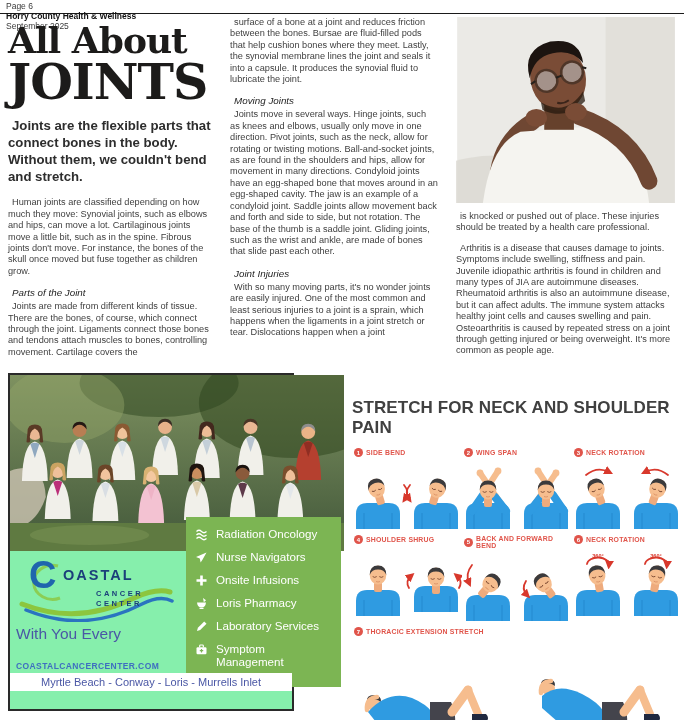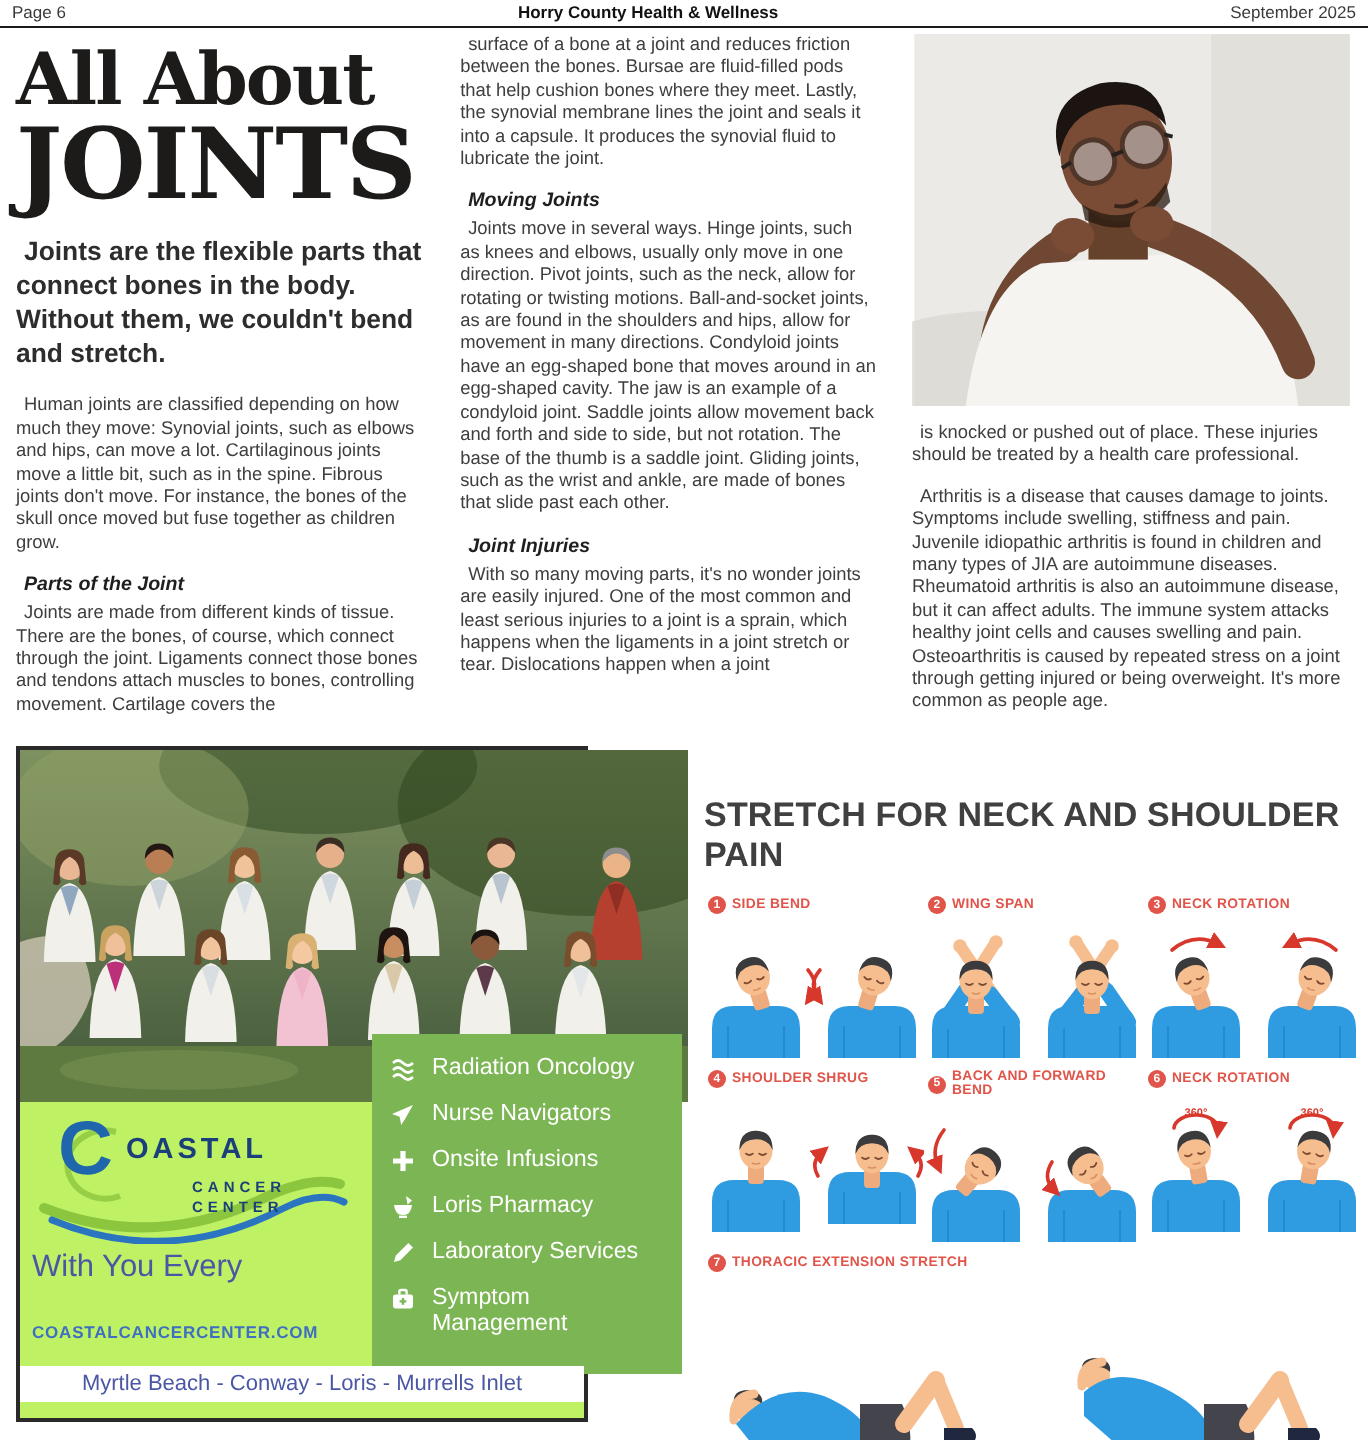"Page 6" .hdr { flex-direction: none -> column }
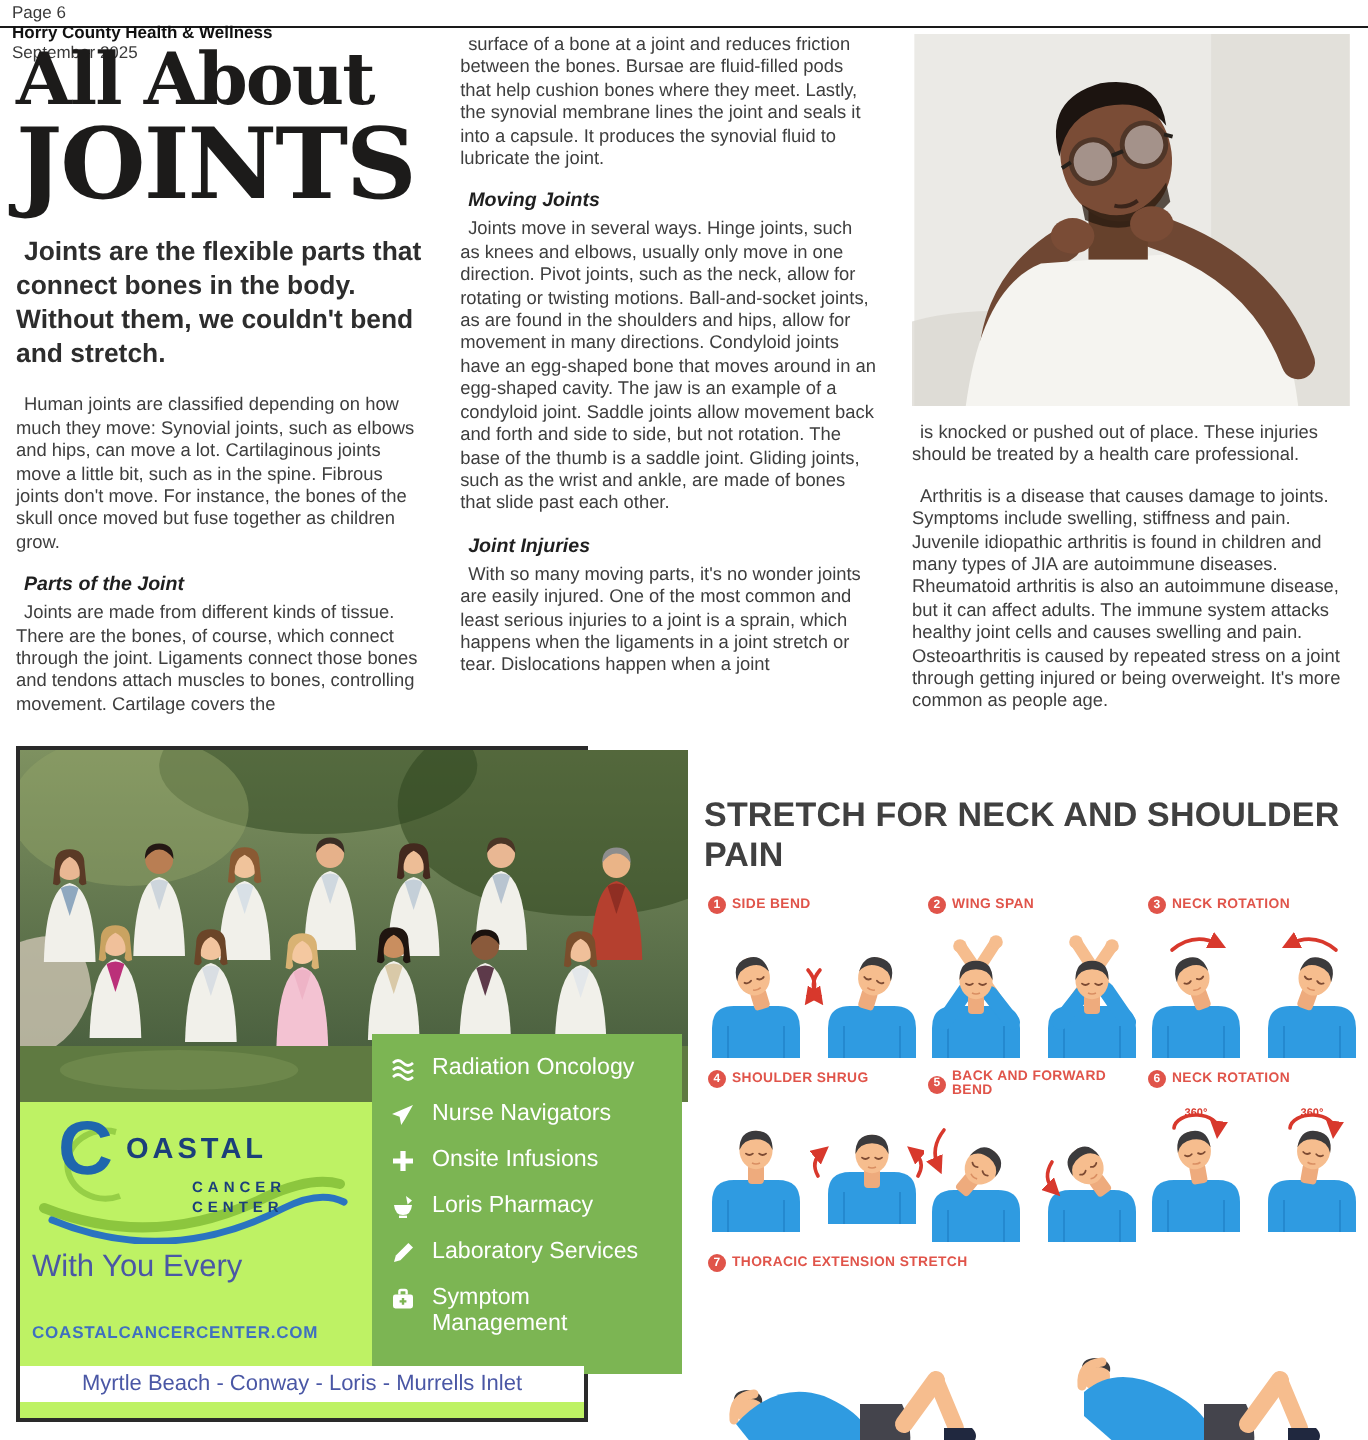"Moving Joints" h3.sub { font-weight: bold -> normal }
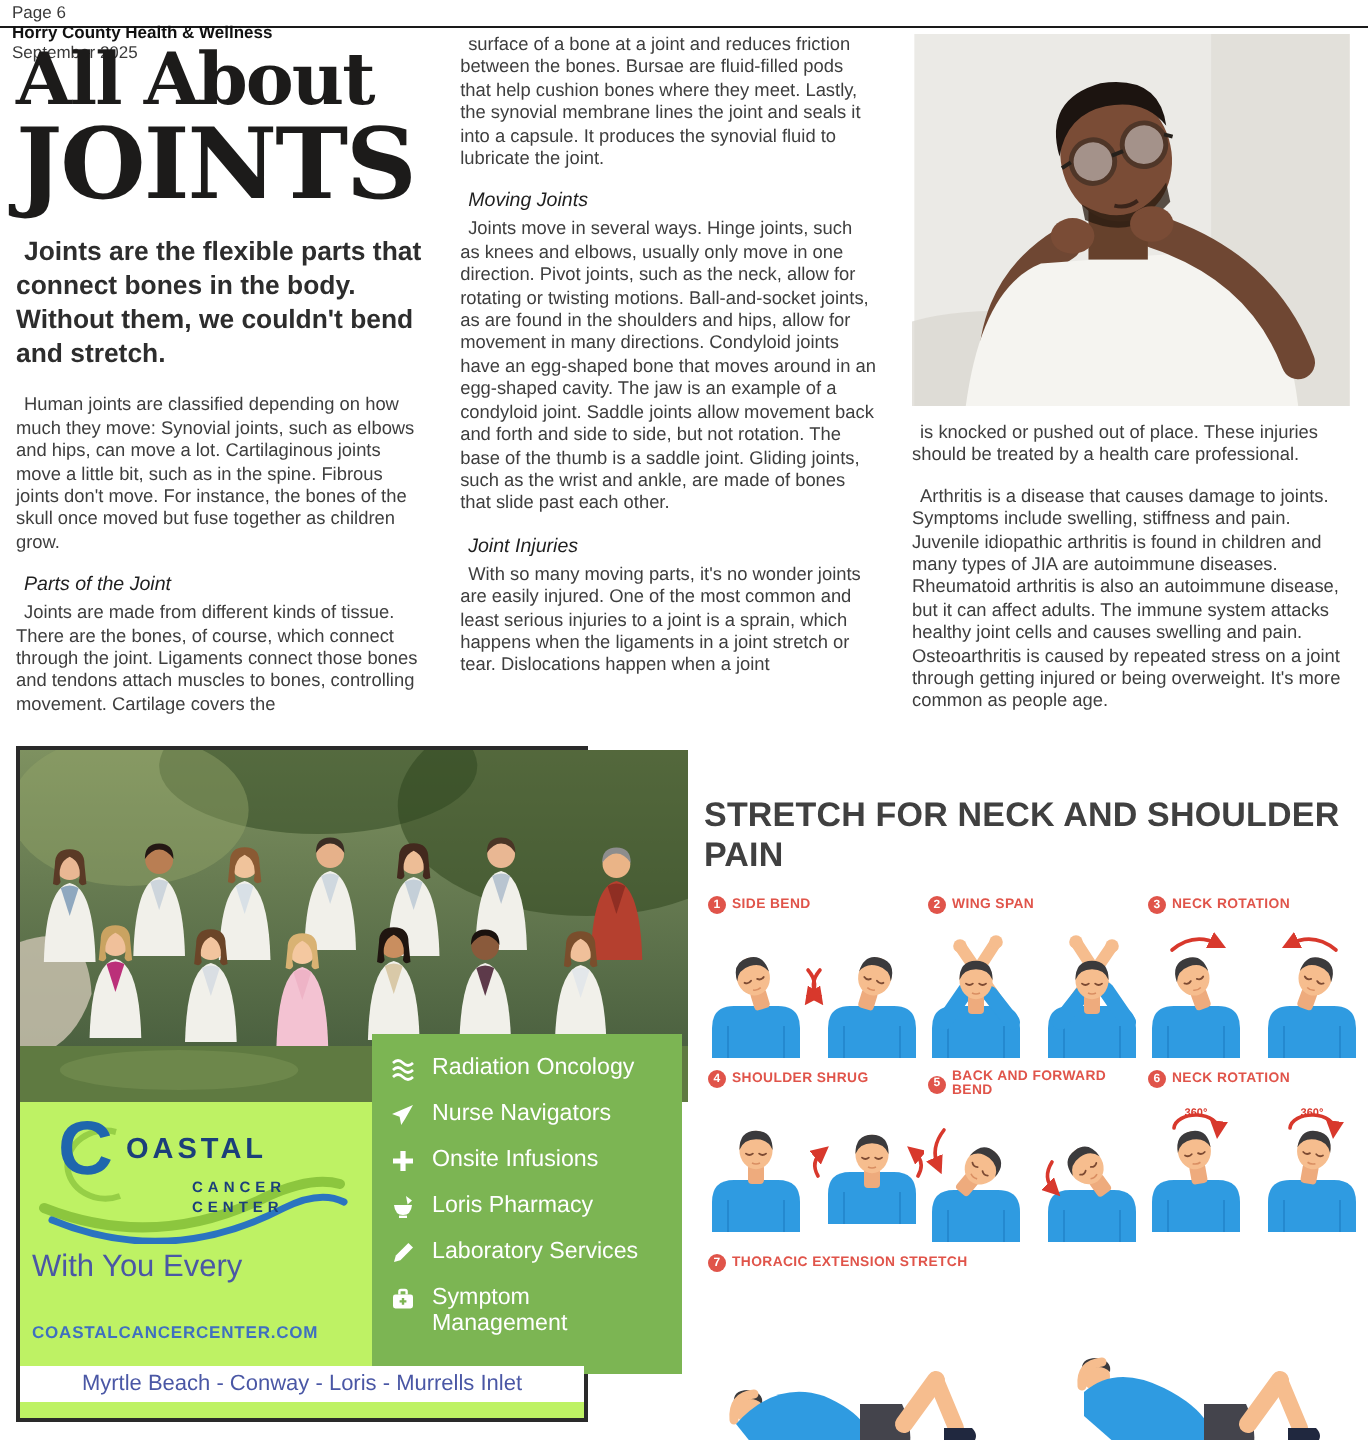"Radiation Oncology" .ad { background: #bef264 -> #86efac }
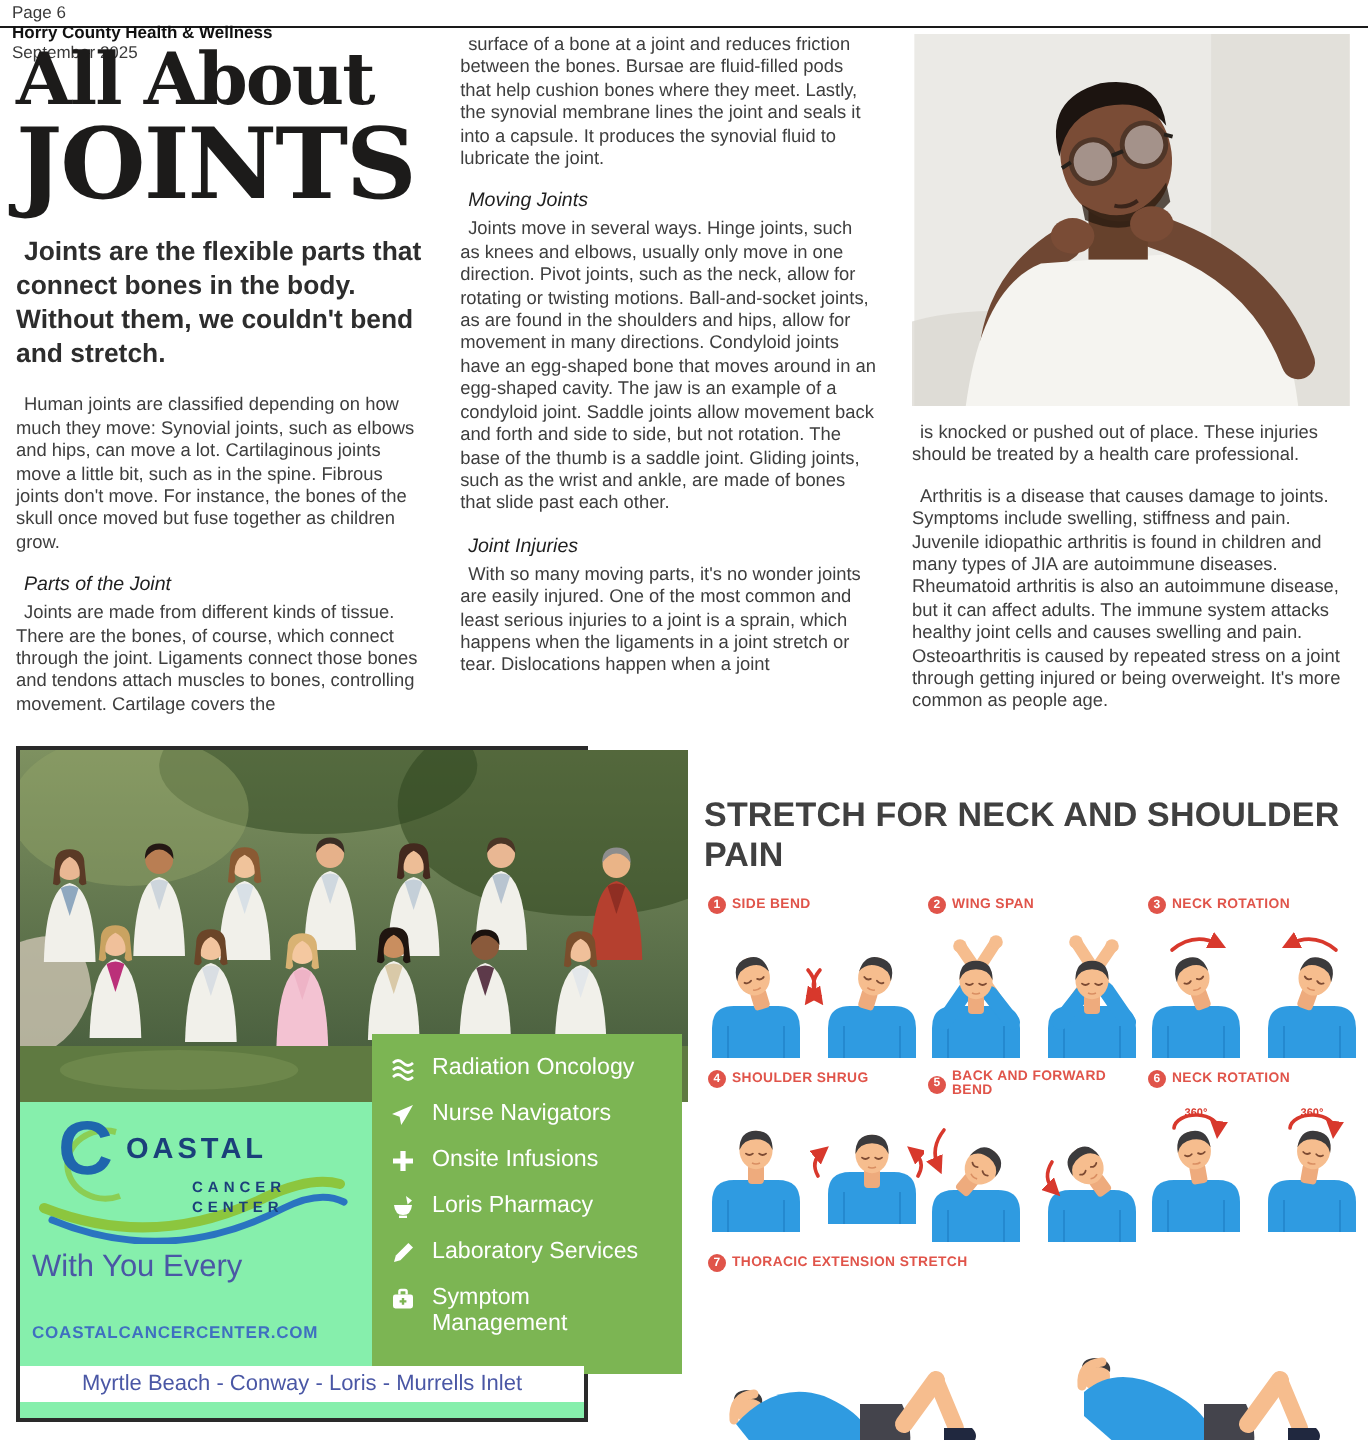"Myrtle Beach - Conway -" .locations { bottom: 8px -> 18px }
